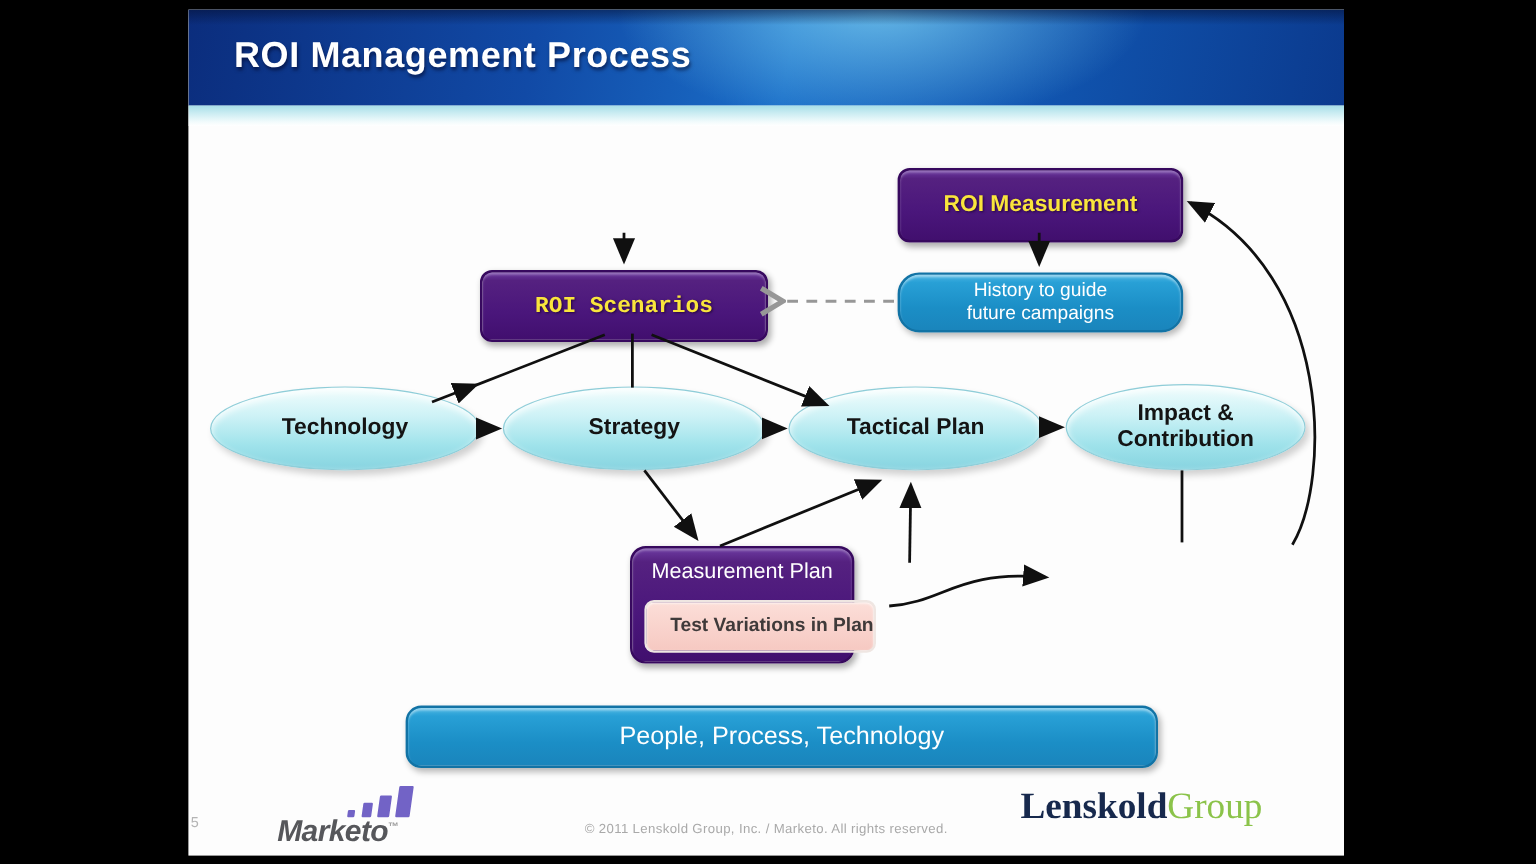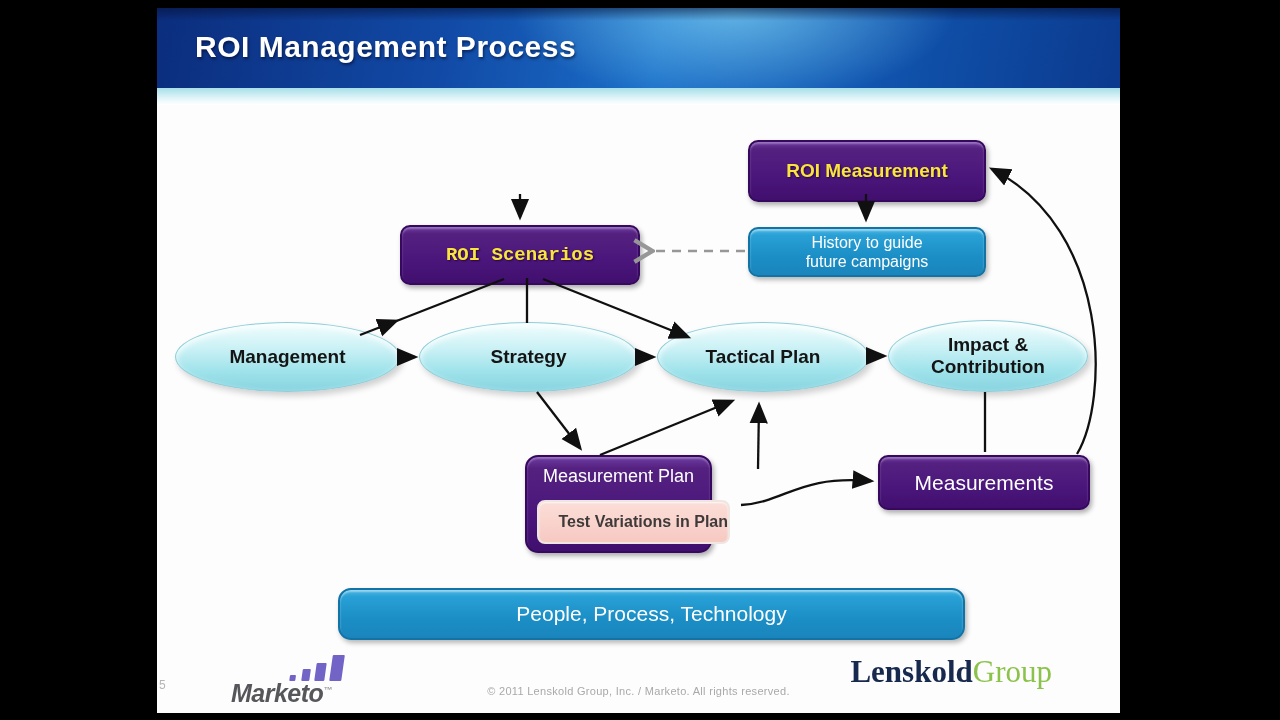"History to guide" div.node { border-radius: none -> 18px }
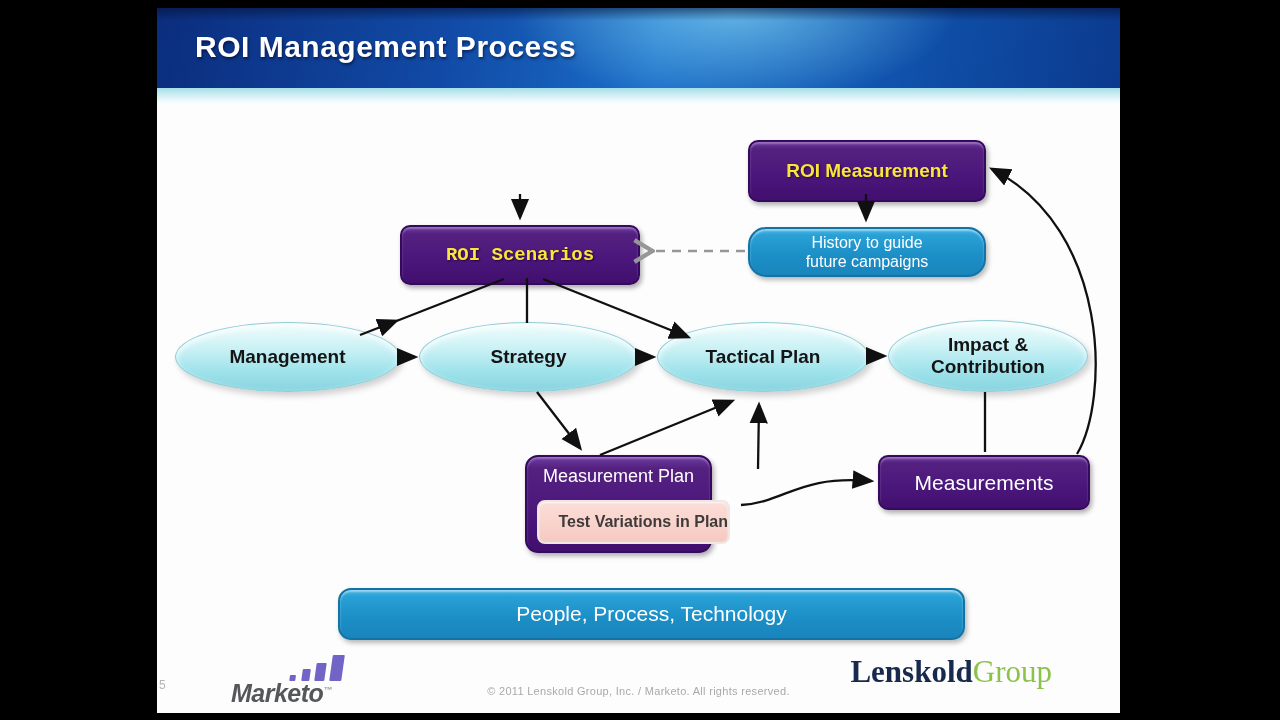"Management" span { text: Management -> Technology }
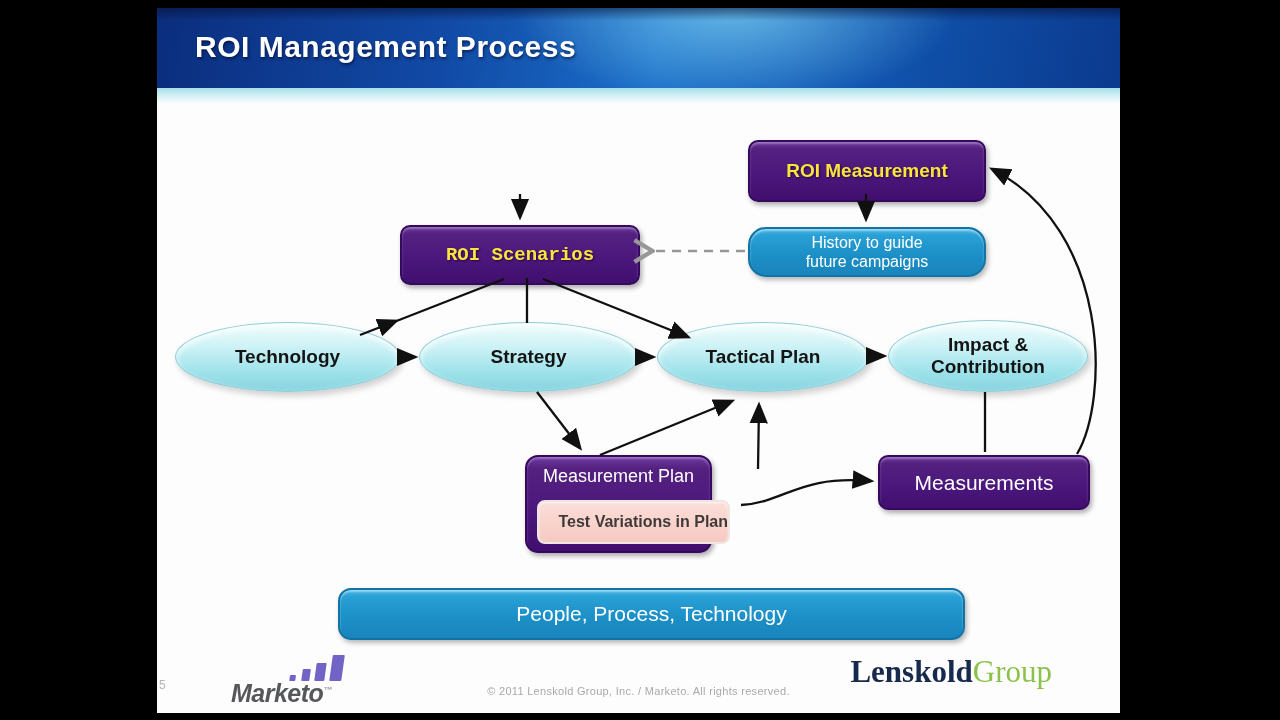"Measurements" div.node { html: <div> <span>Measurements</span> </div> -> none }
